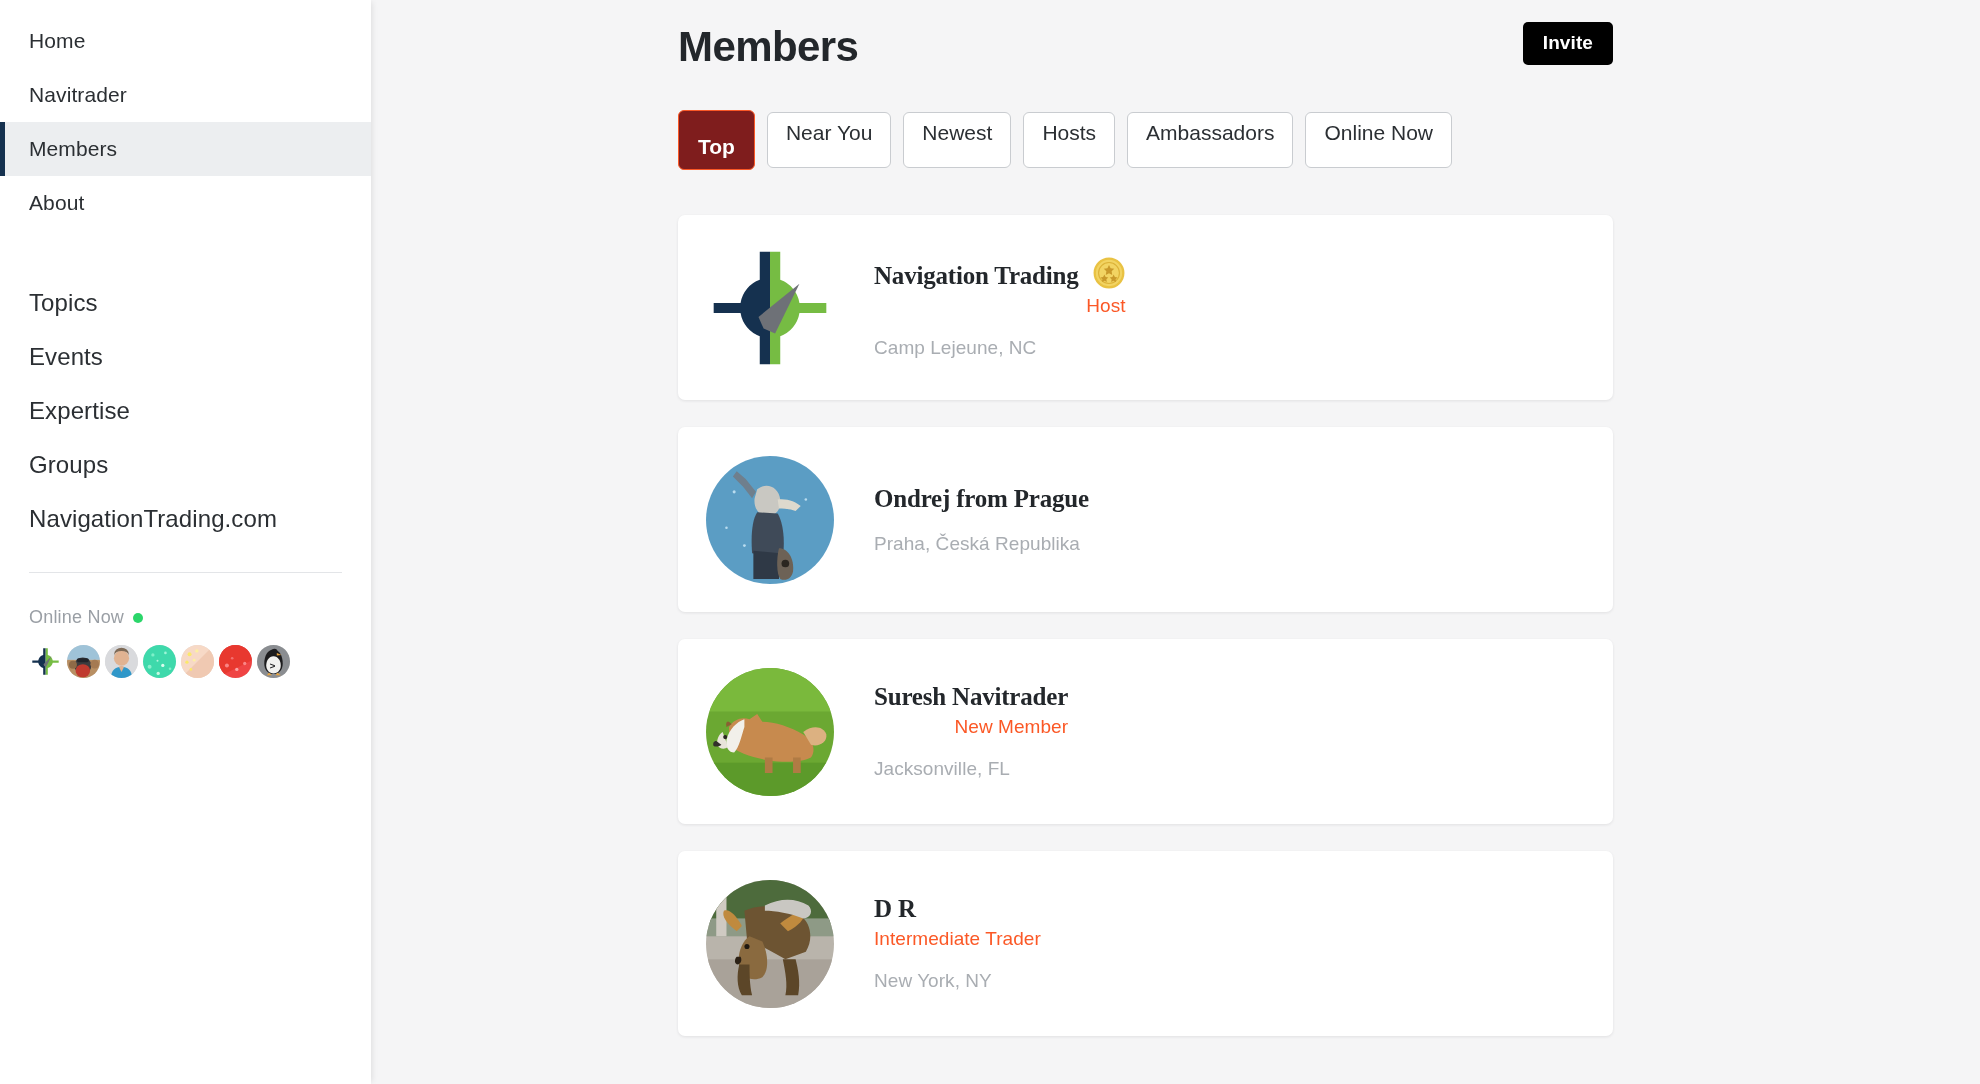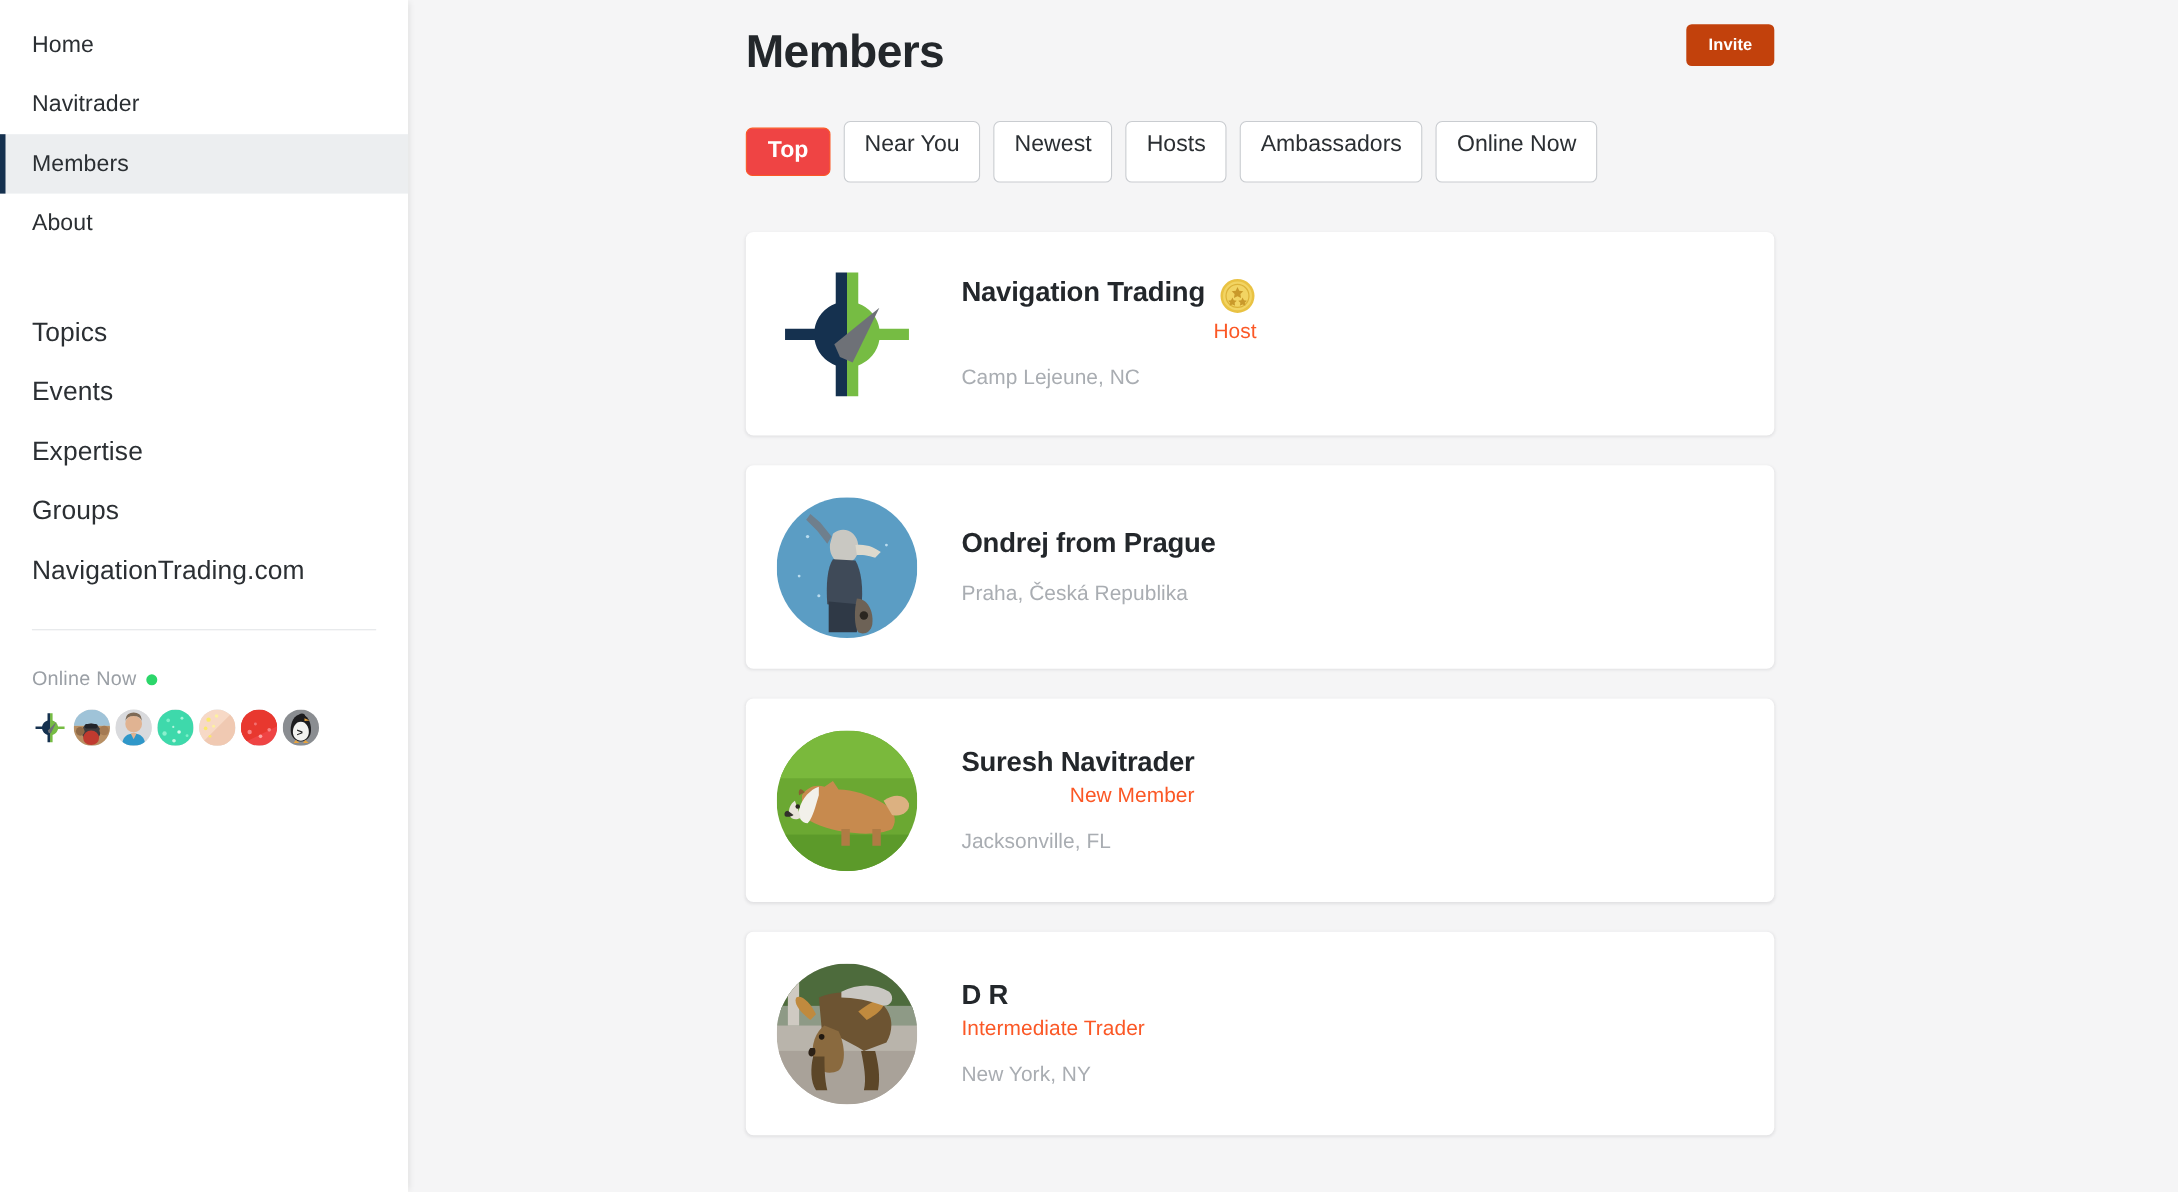"Invite" .invite-btn { background: #c2410c -> #000000; font-size: 15px -> 19px }
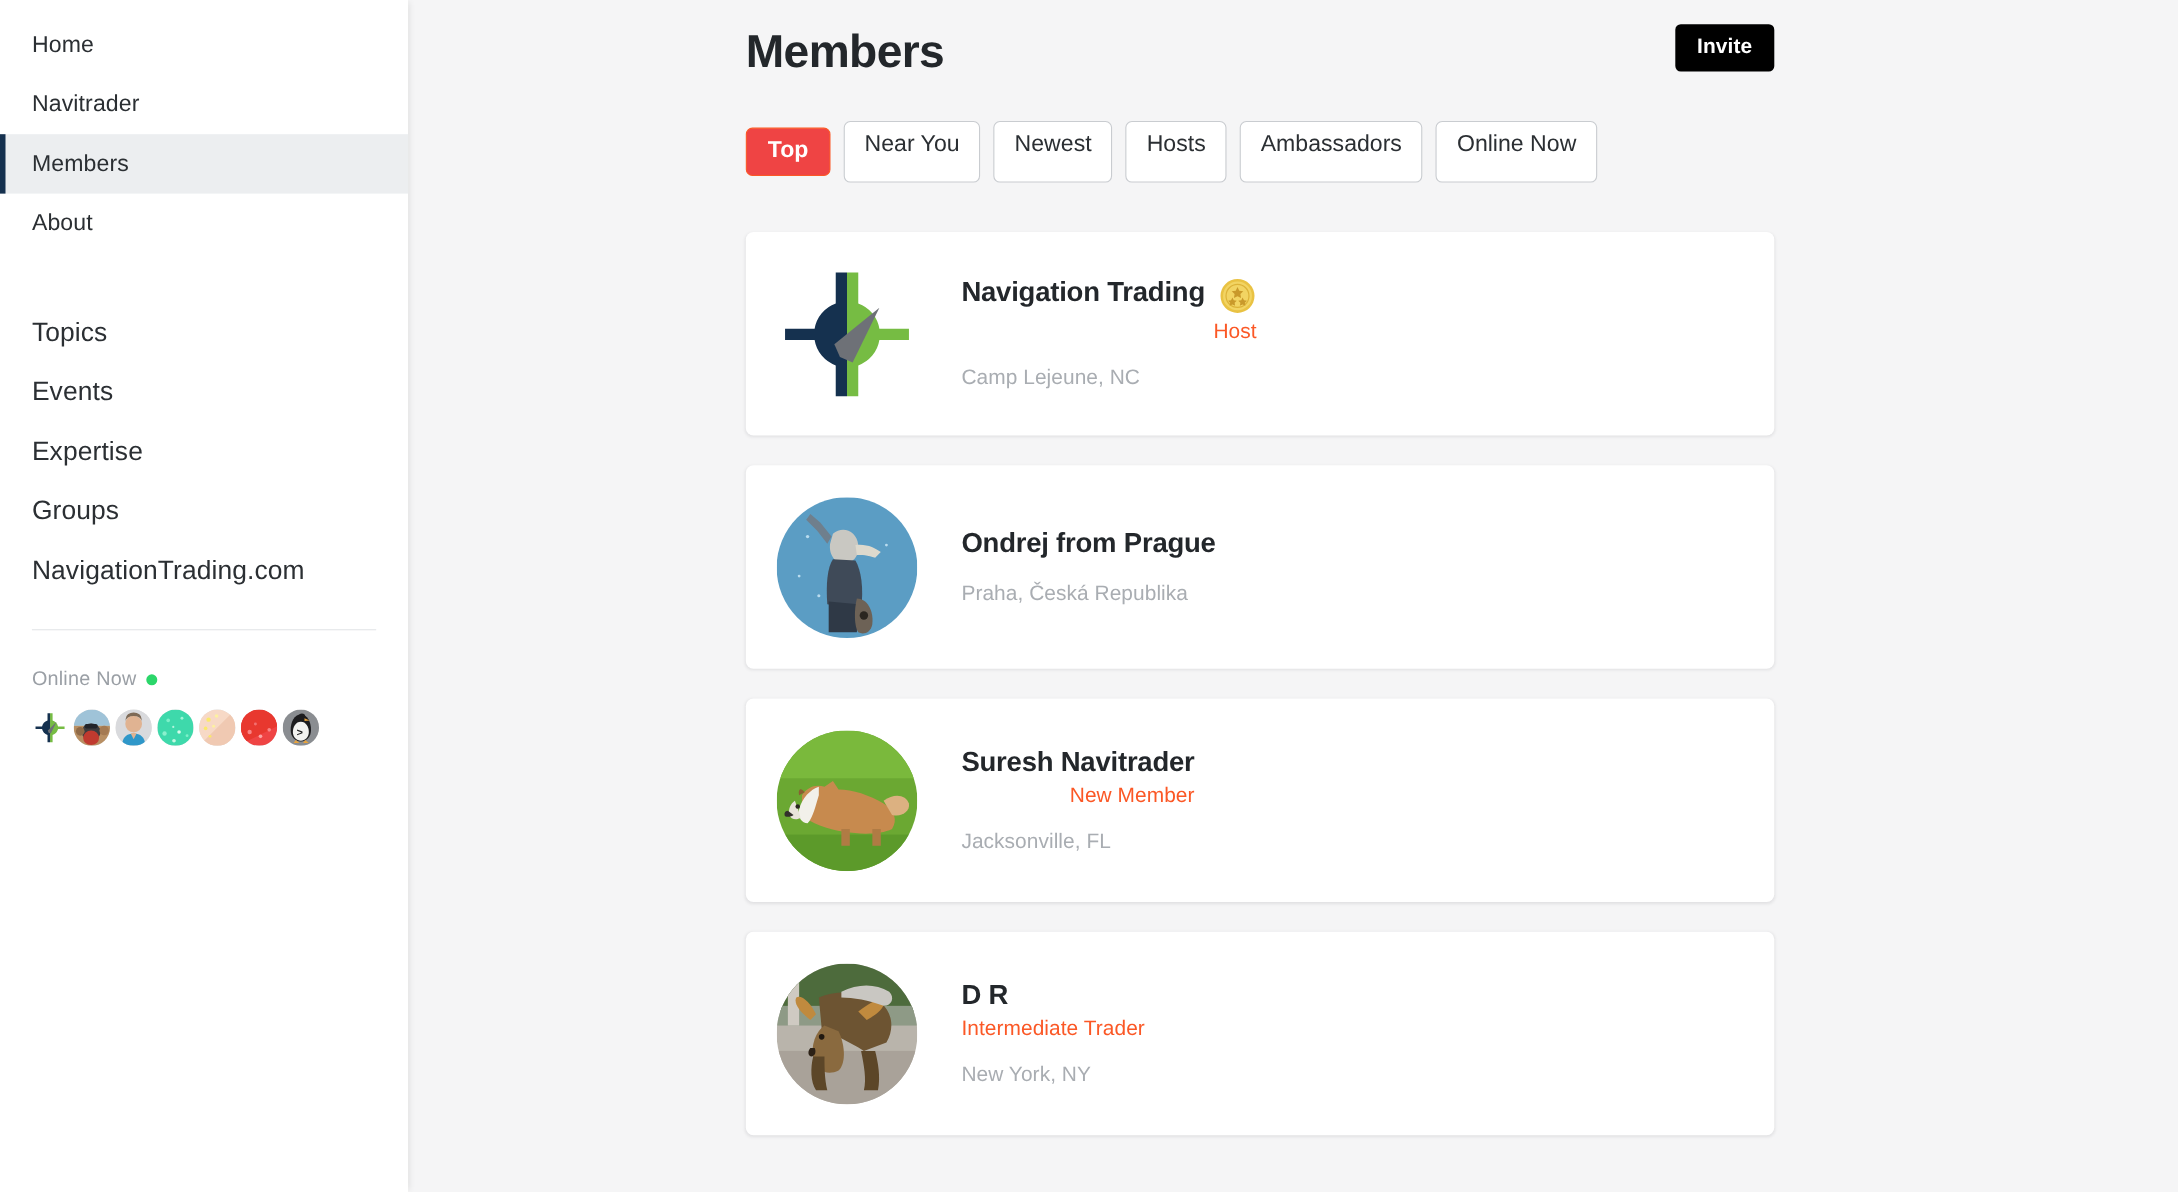"Top" .chip.active { background: #ef4444 -> #7f1d1d; padding: 9px 19px 11px 19px -> 25px 19px 11px 19px }
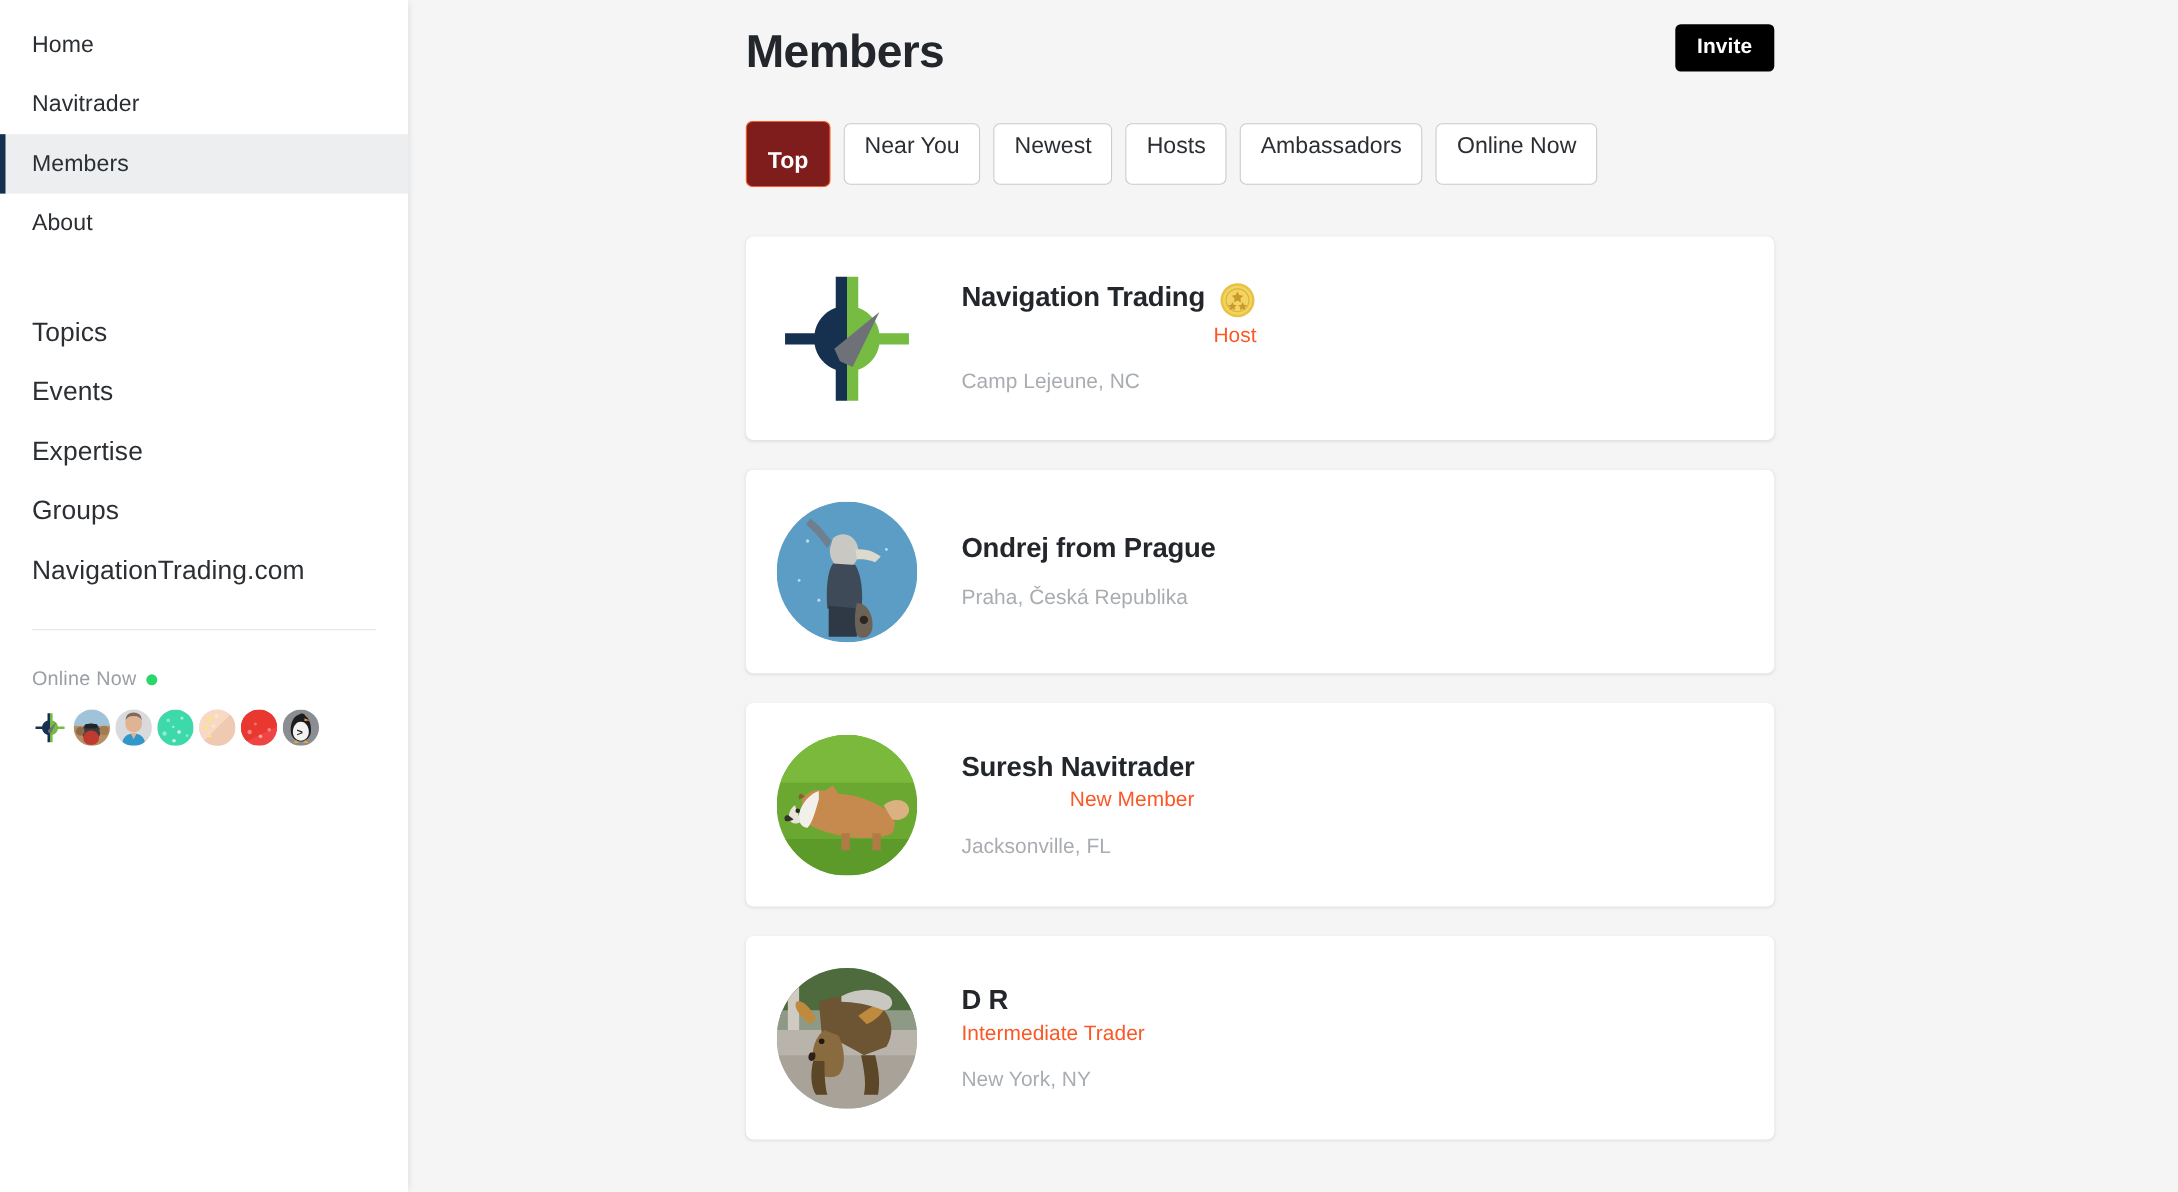"Navigation Trading" .member-name-row { align-items: flex-start -> flex-end; font-family: none -> Liberation Serif, serif }
